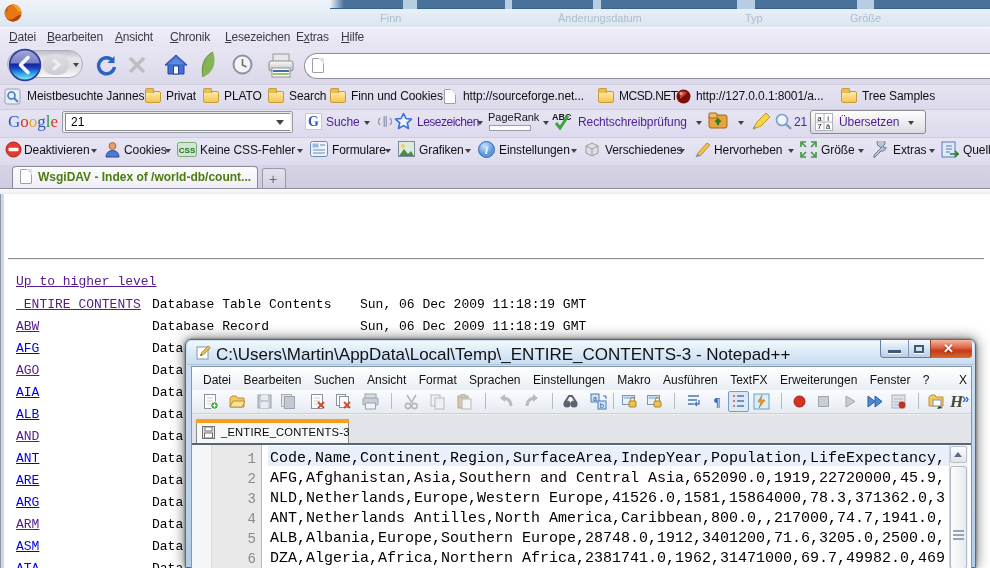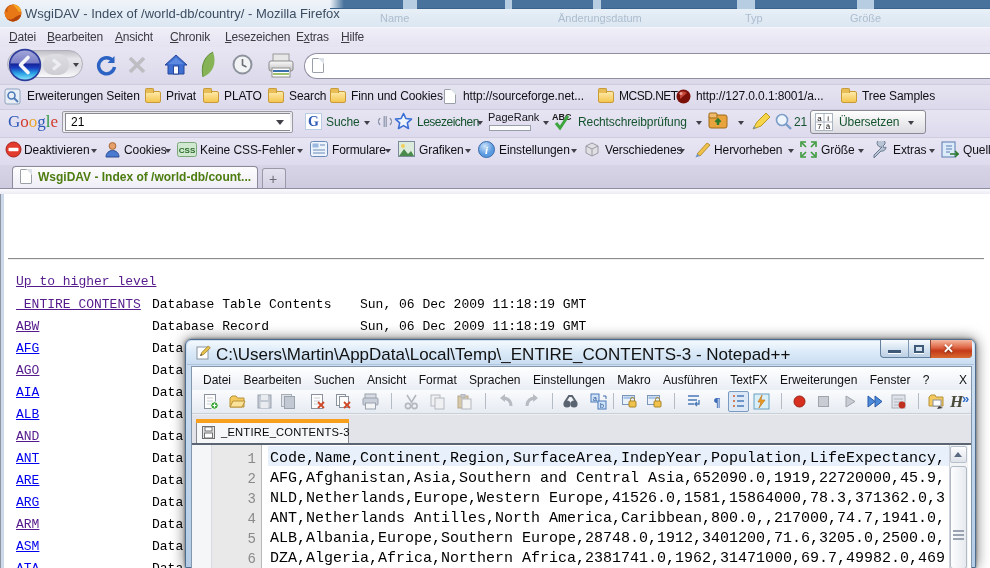"WsgiDAV - Index of /world-db/country/" div.abs { html: <div>WsgiDAV - Index of /world-db/country/ - Mozilla Firefox</div> -> none }
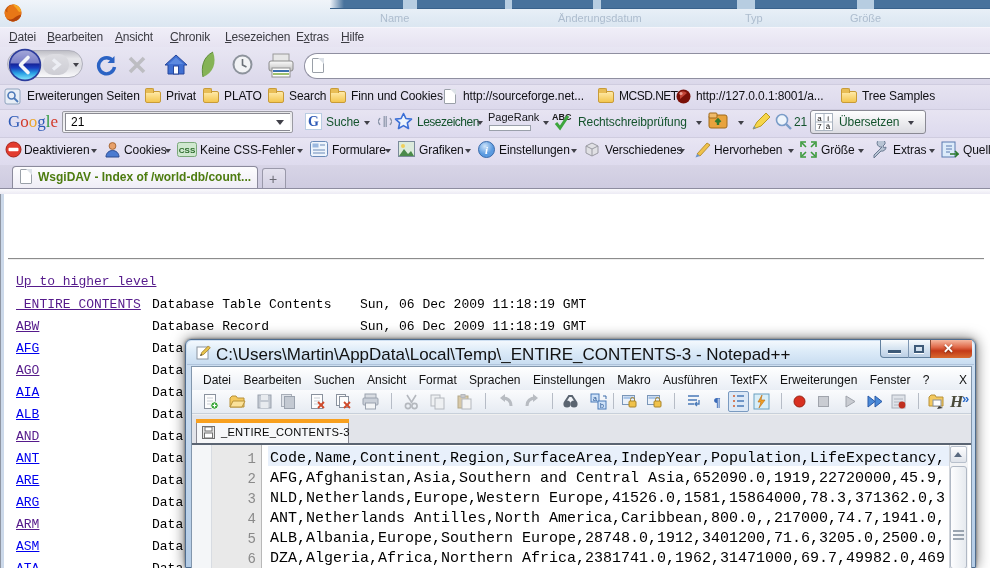"Name" span { text: Name -> Finn }
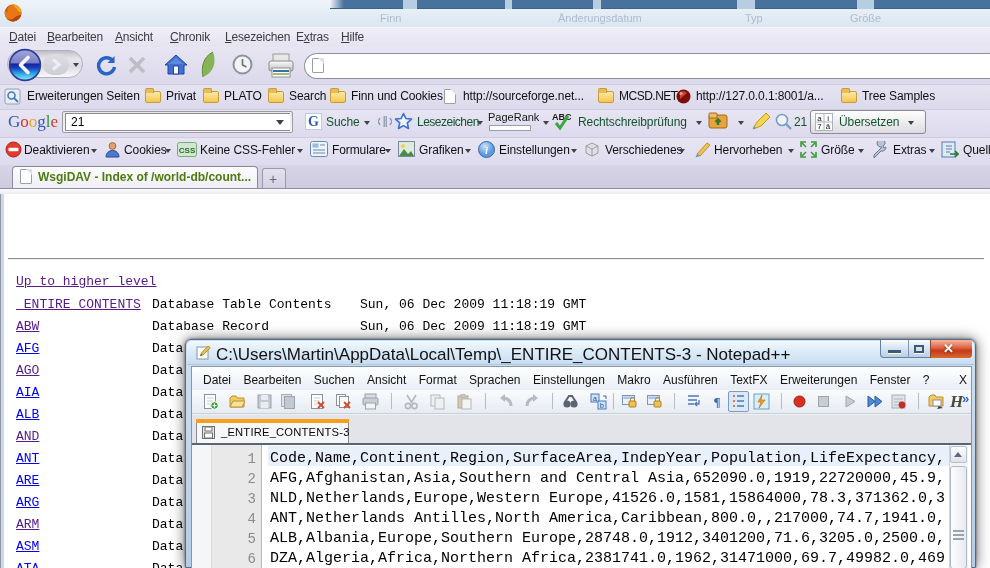"Erweiterungen Seiten" div.bmitem { text: Erweiterungen Seiten -> Meistbesuchte Jannes }
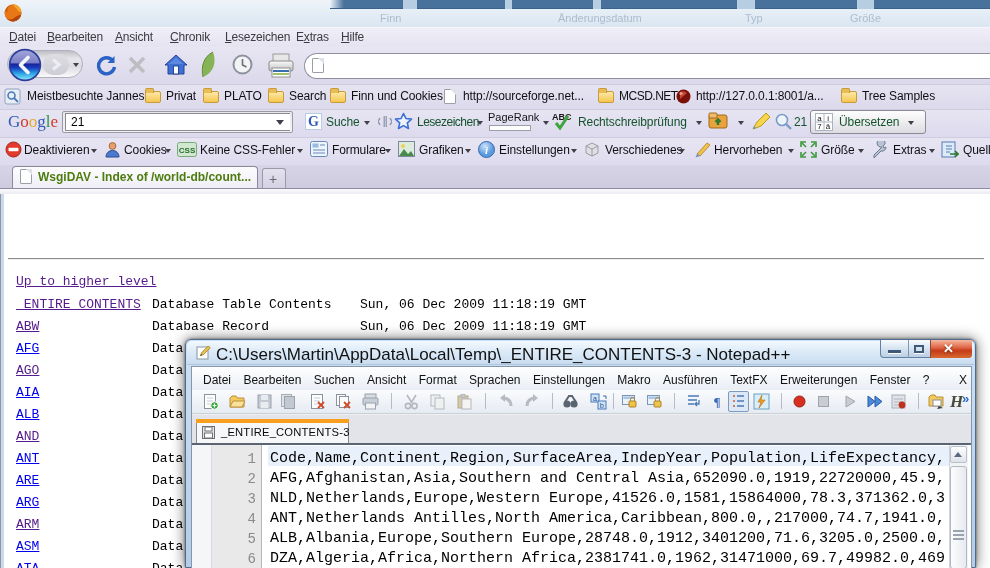"Suche" .gtext { color: #14532d -> #4c1d95 }
